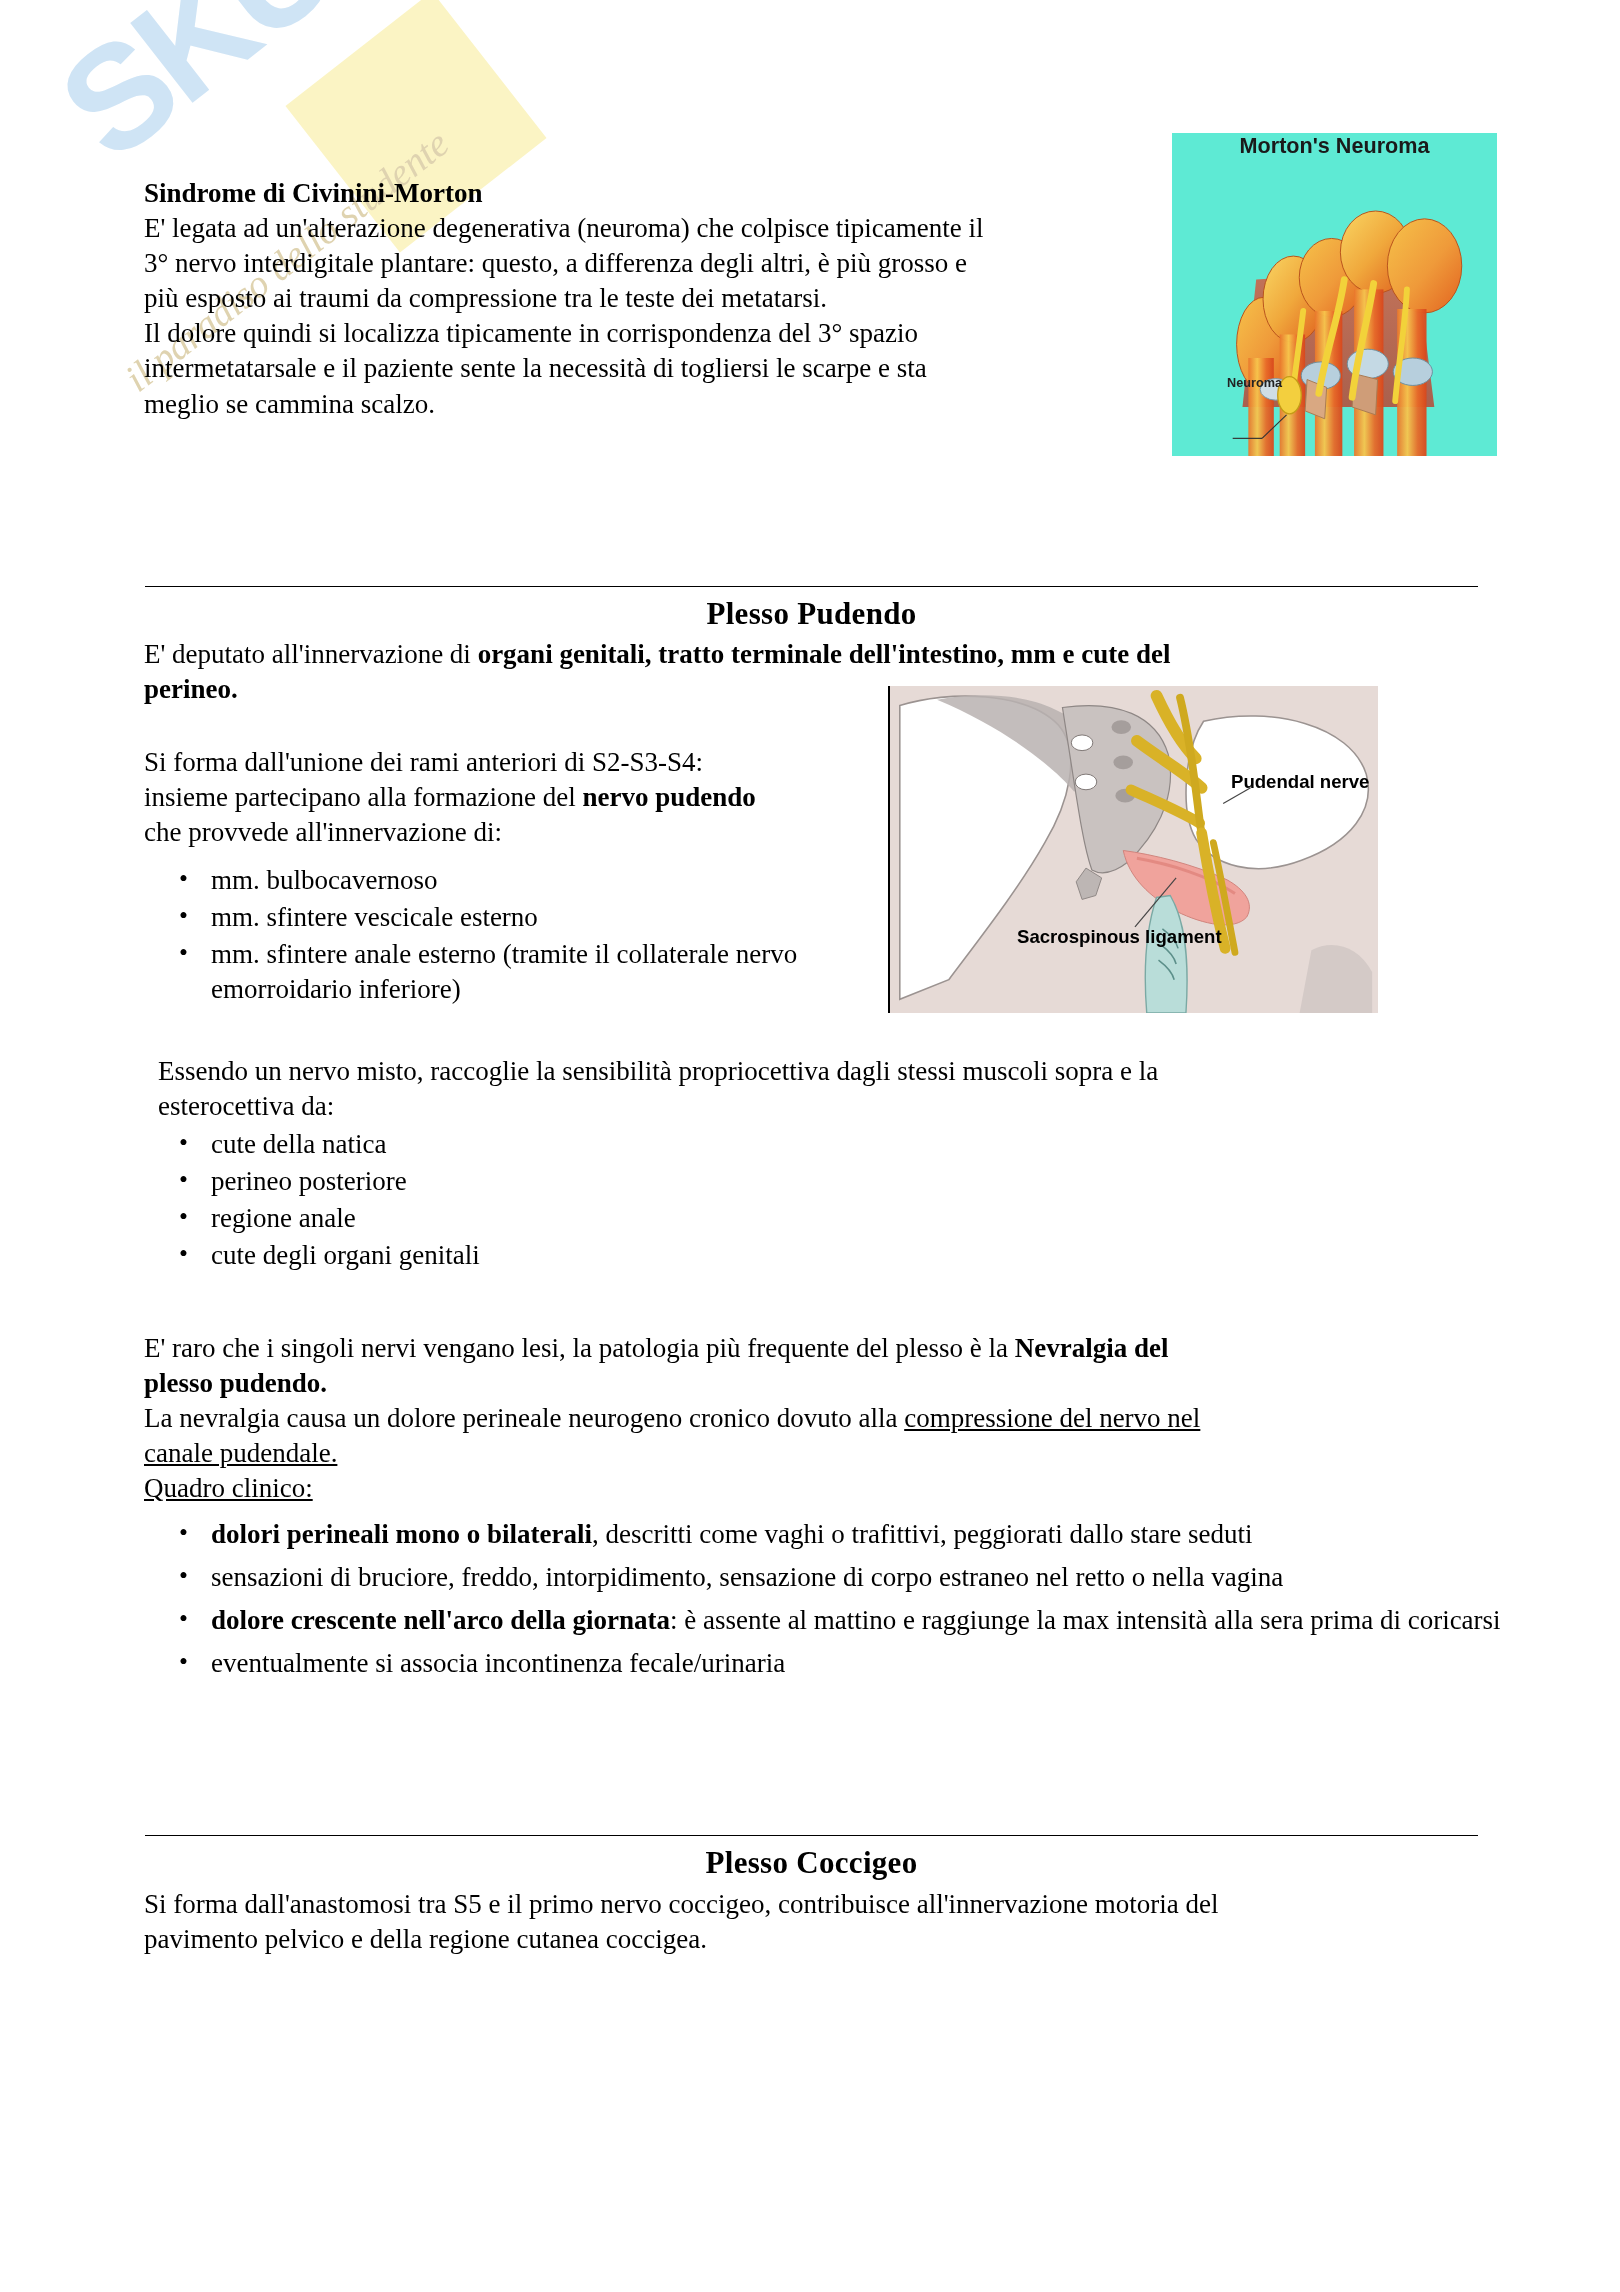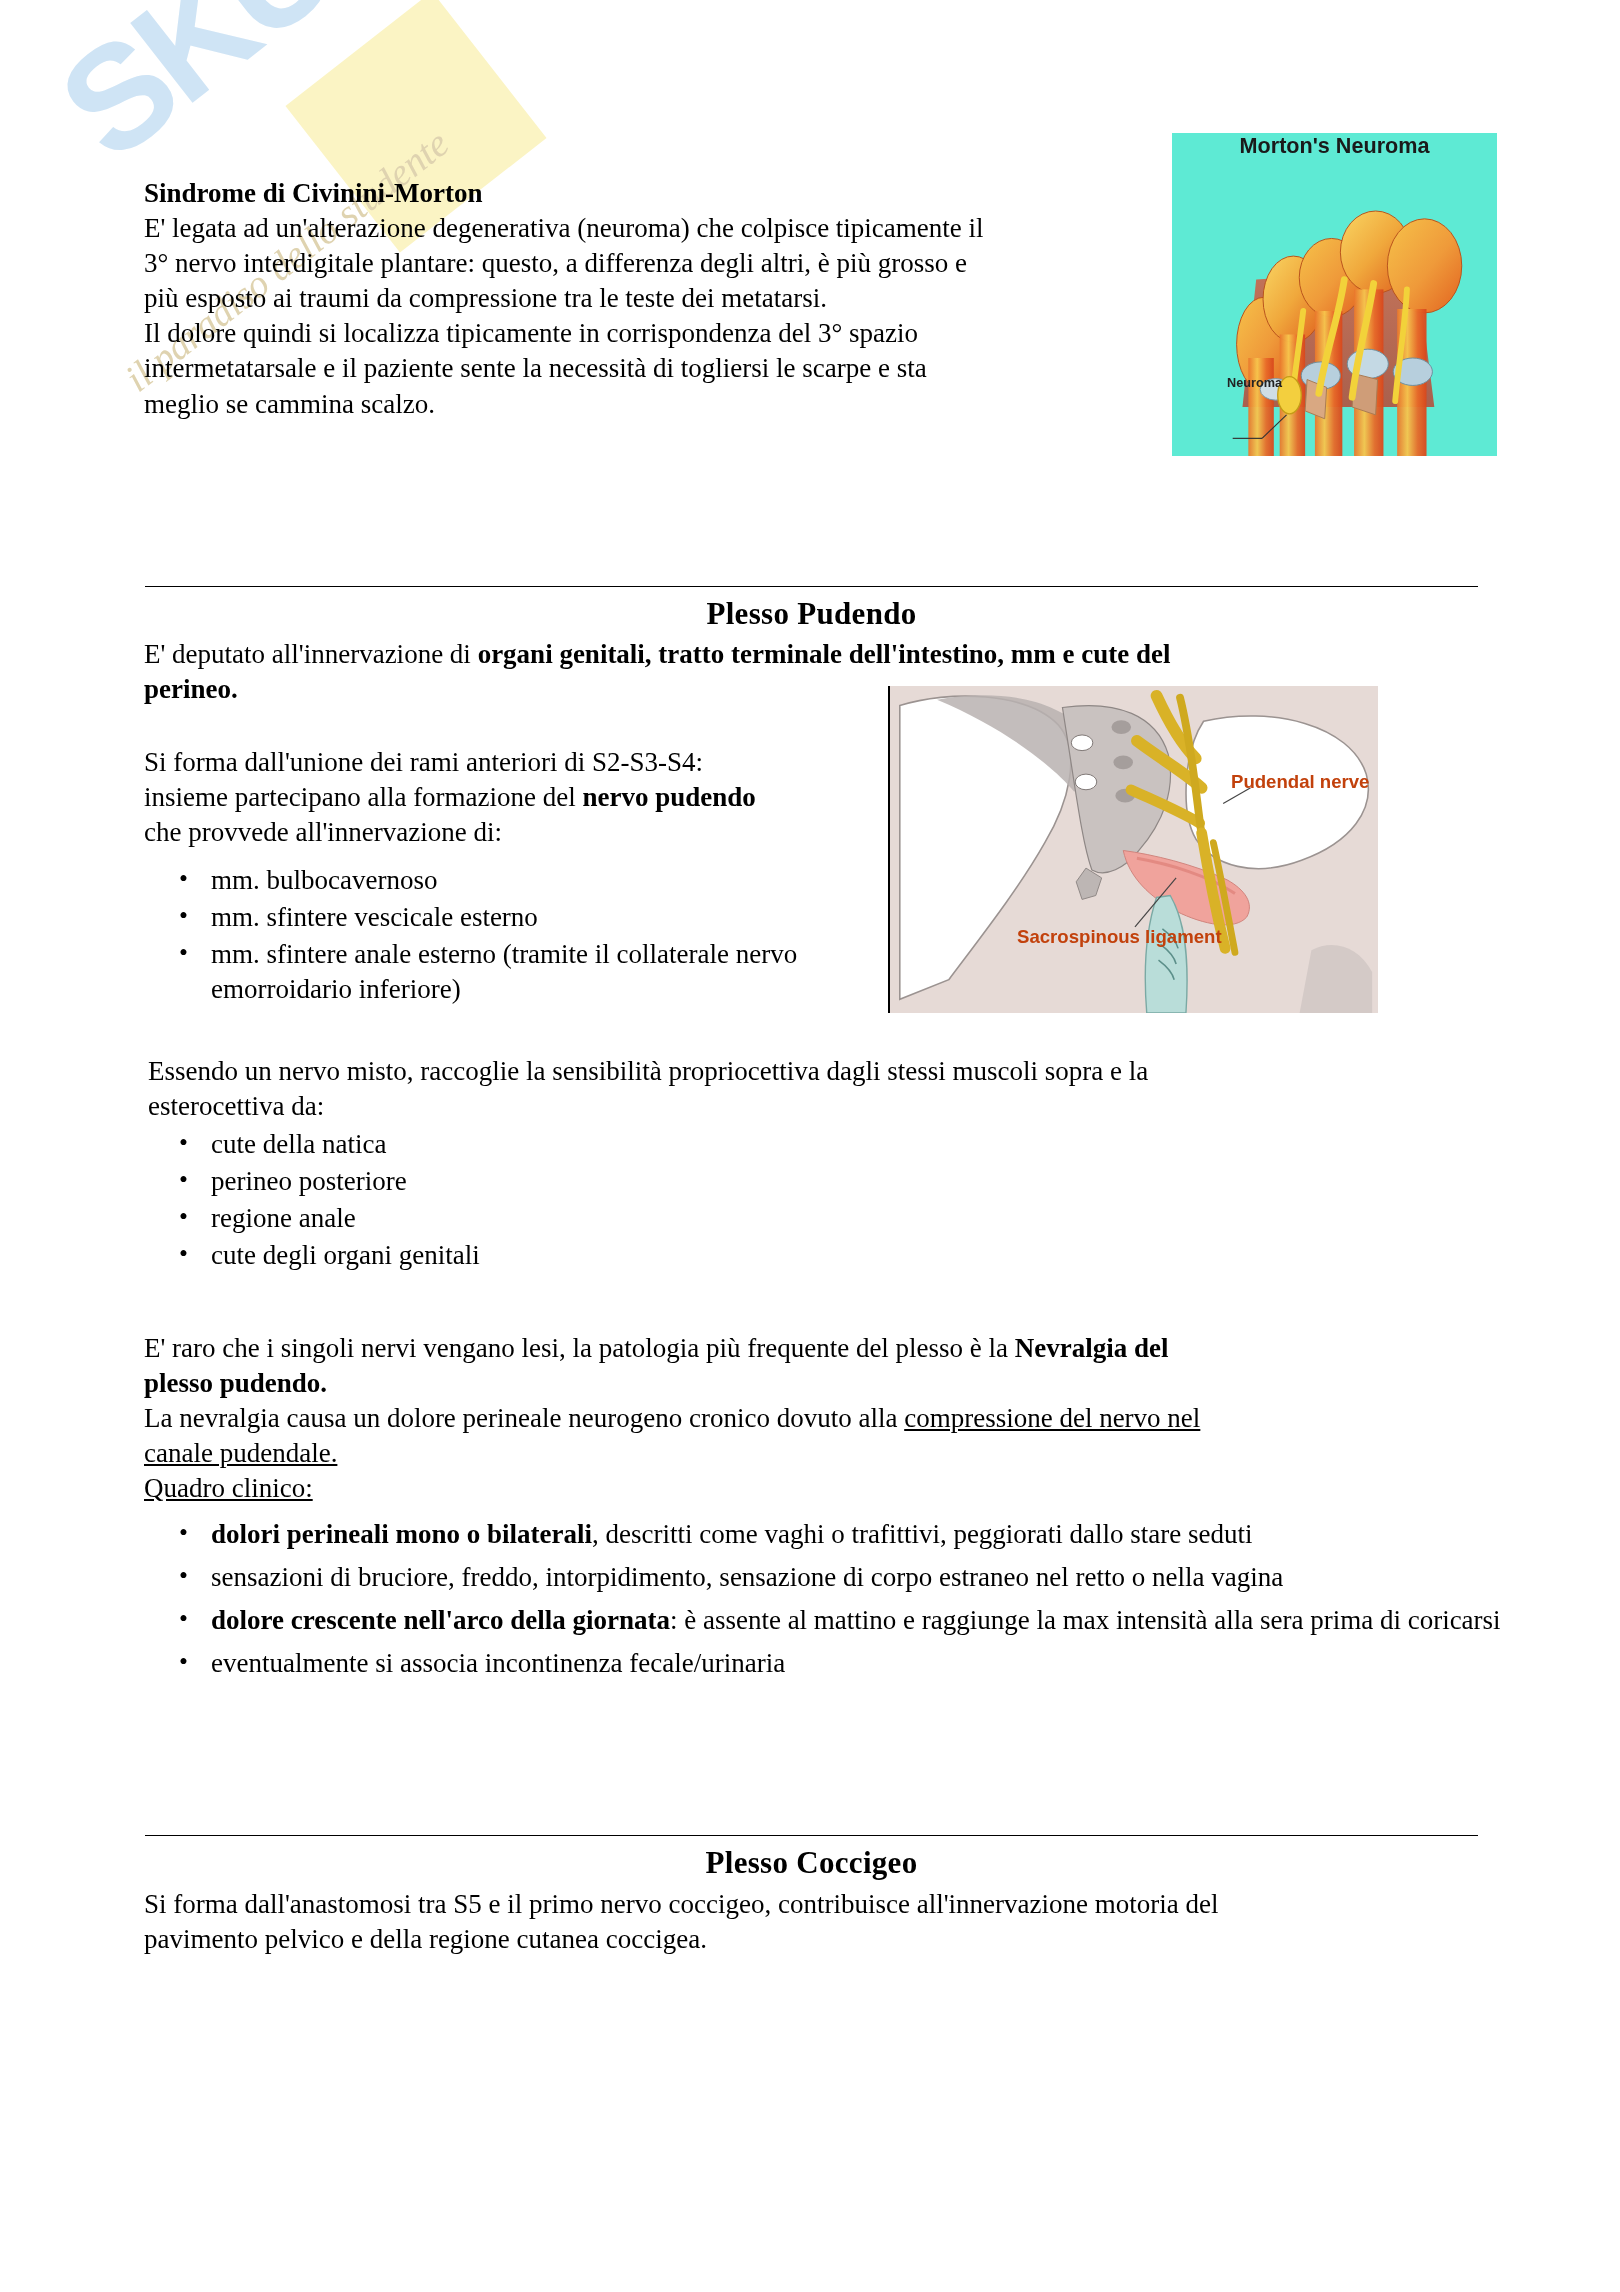"Pudendal nerve" .pud-lab { color: #c2410c -> #000000 }
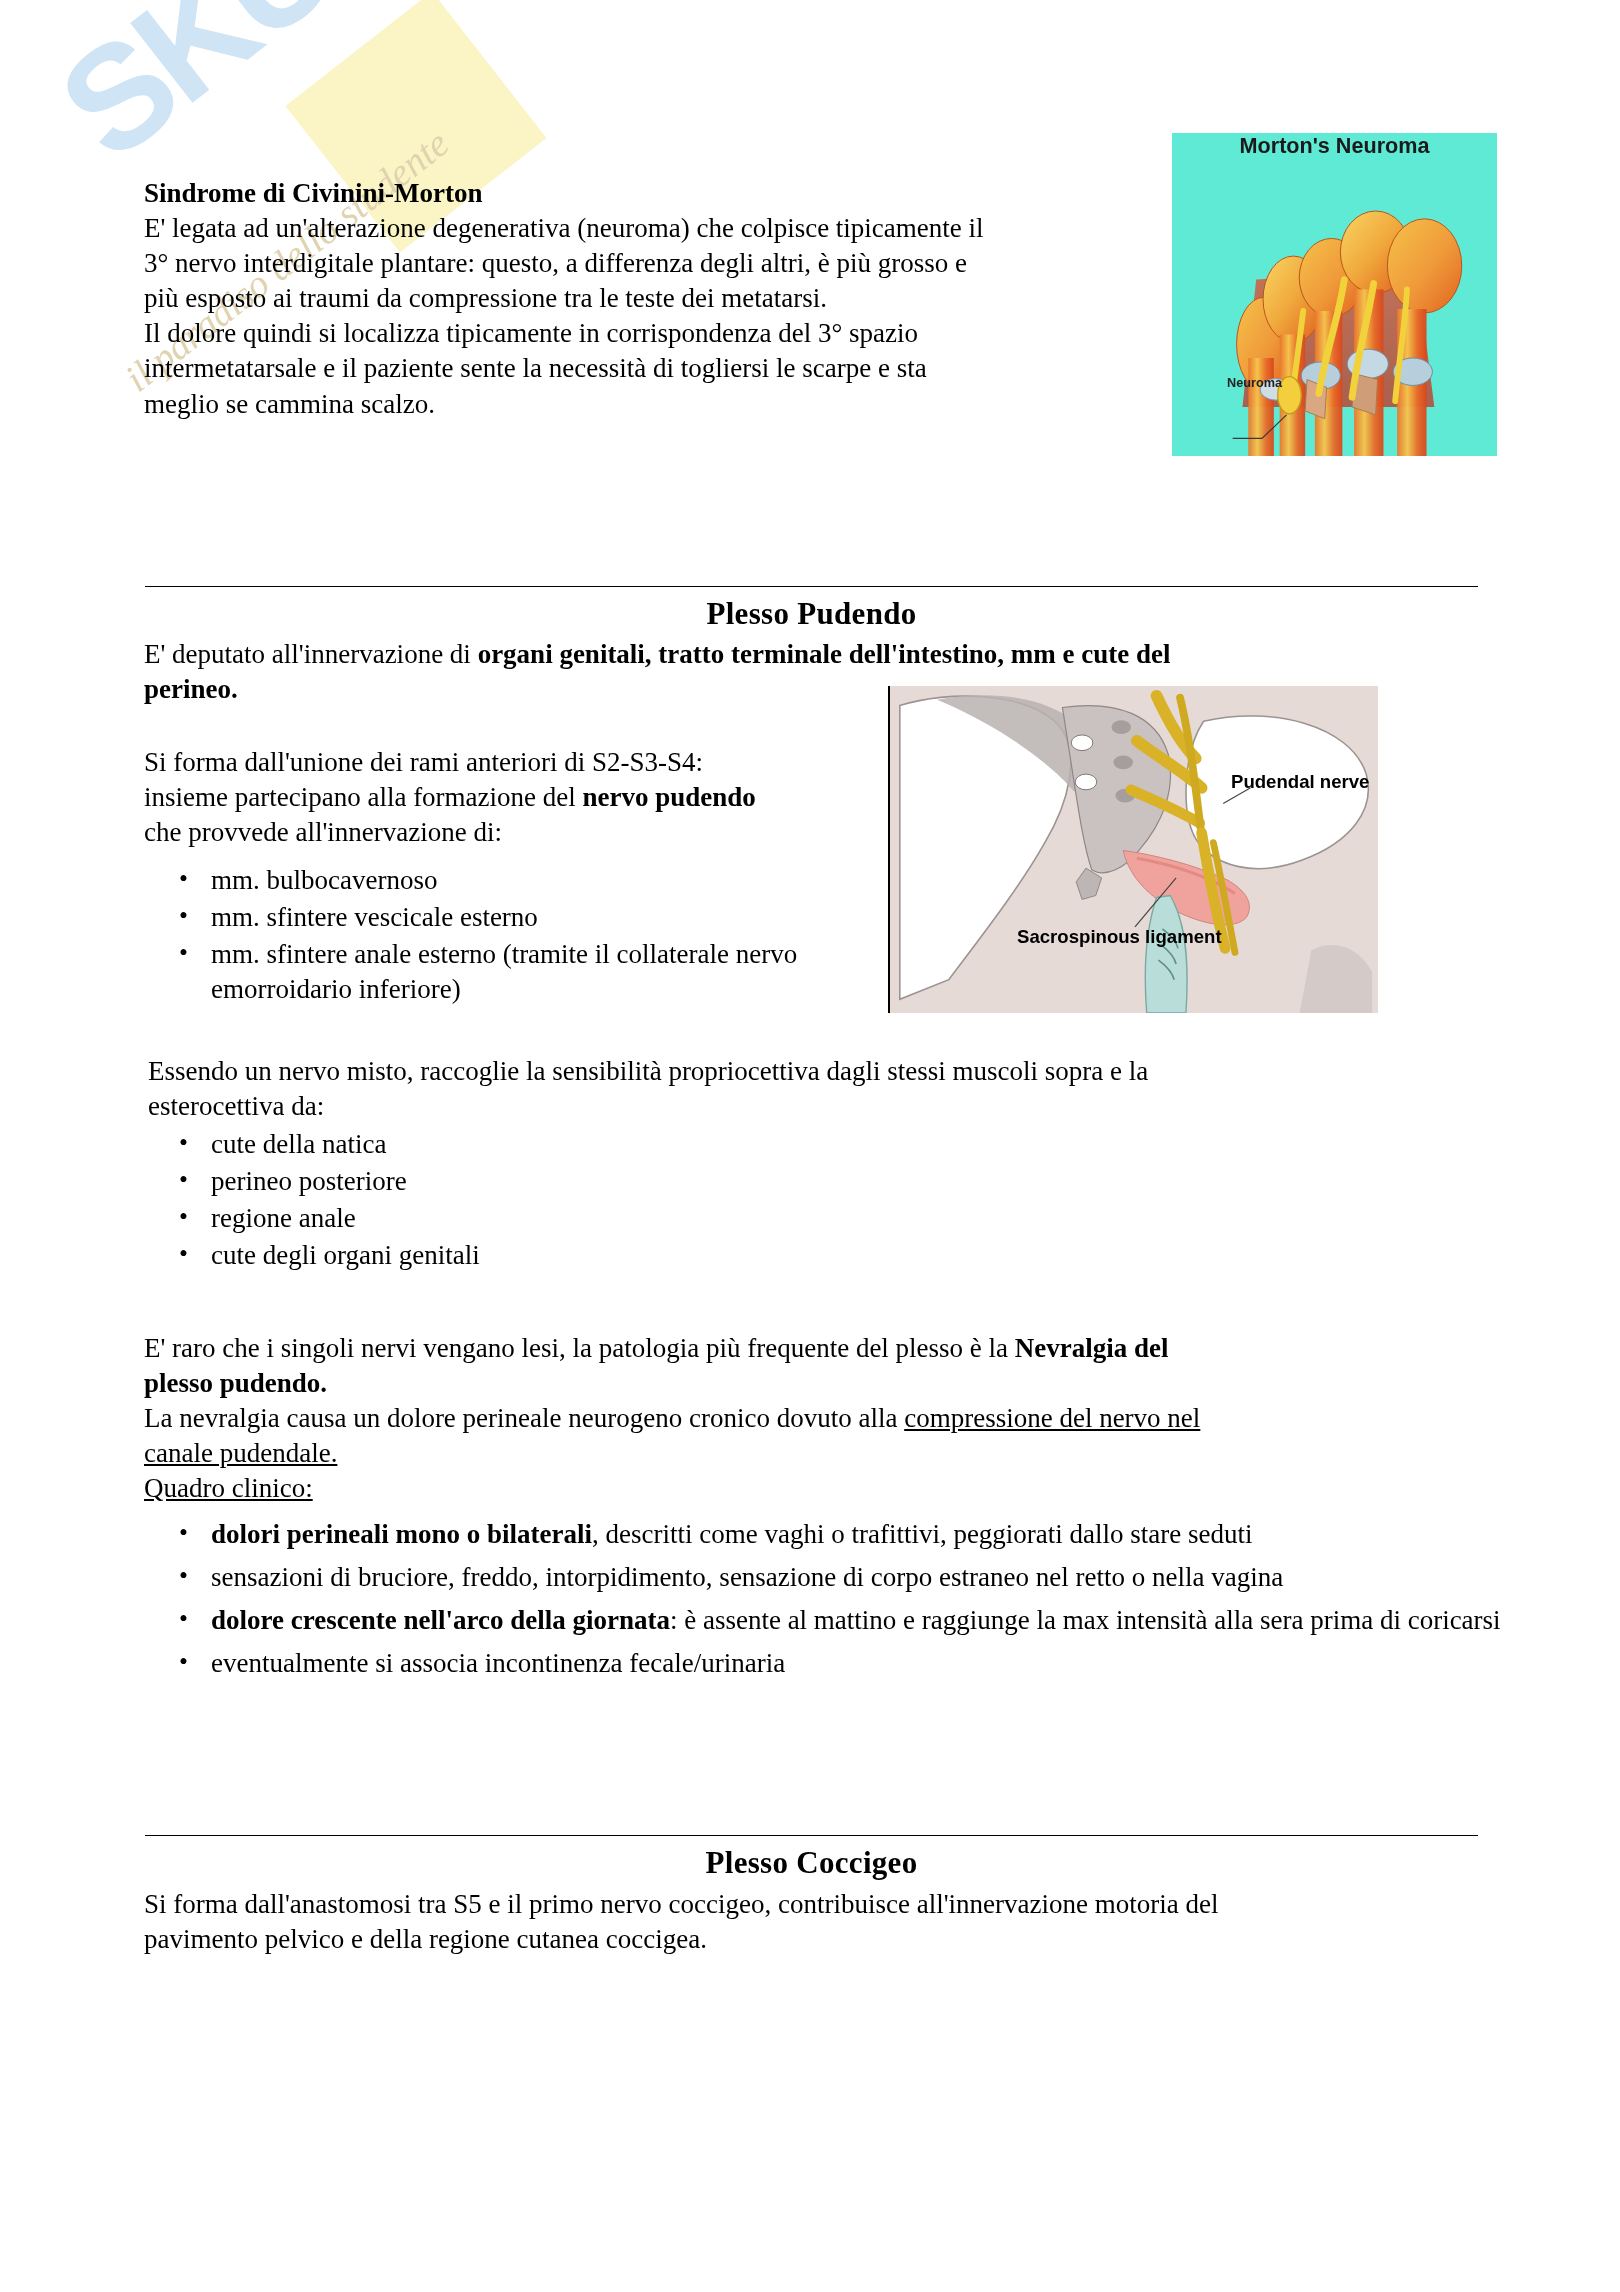"Essendo un nervo misto, raccoglie" div.block { left: 148px -> 158px }
